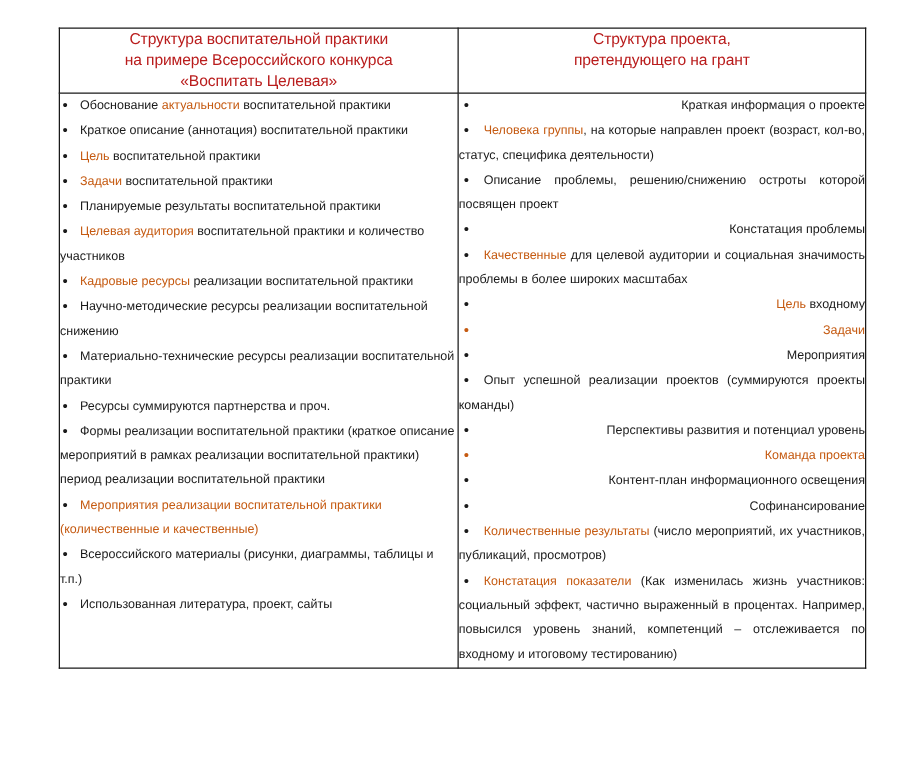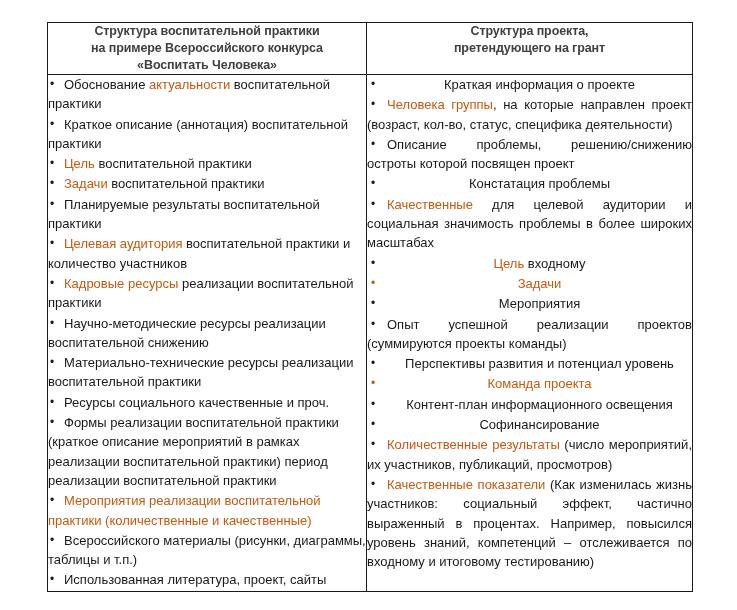"Структура воспитательной практики" .head-title { color: #404040 -> #b91c1c; font-weight: bold -> normal }
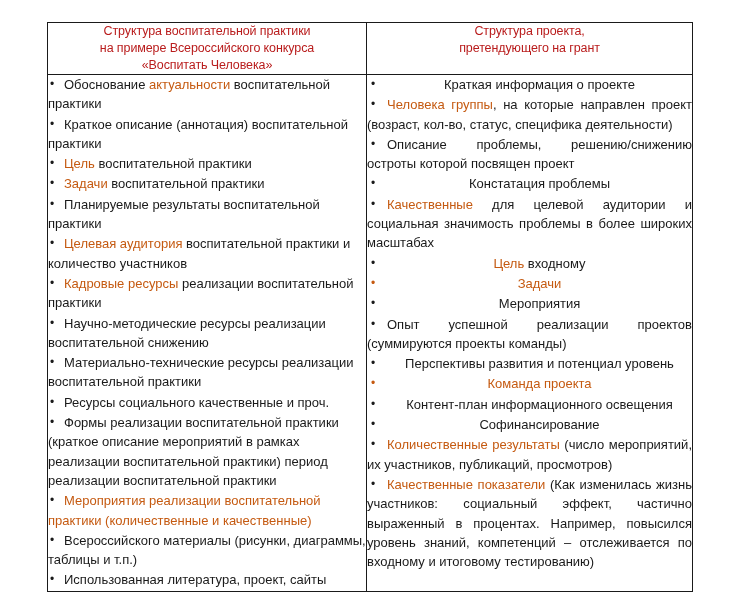"«Воспитать Человека»" div { text: Человека -> Целевая }
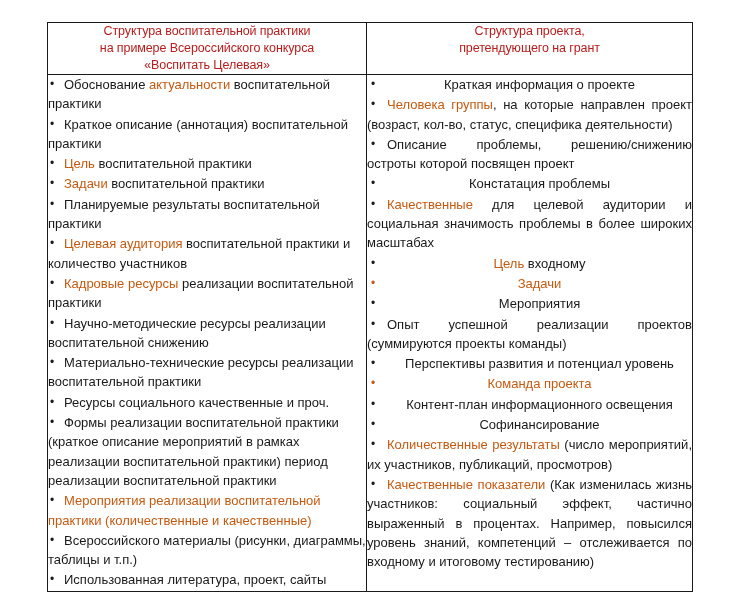"Обоснование актуальности воспитательной" ul.items > li { font-size: 13px -> 10px }
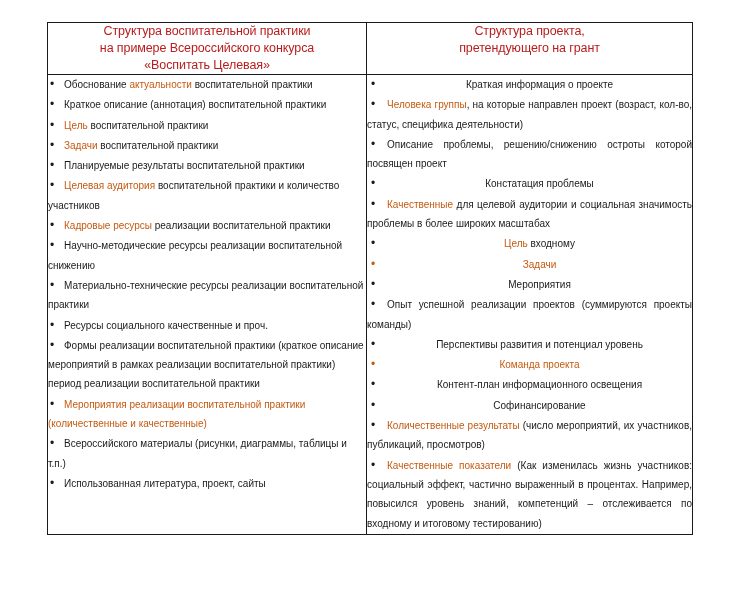"Краткая информация о проекте" .col-right ul.items > li.no-justify { text-align: center -> right }
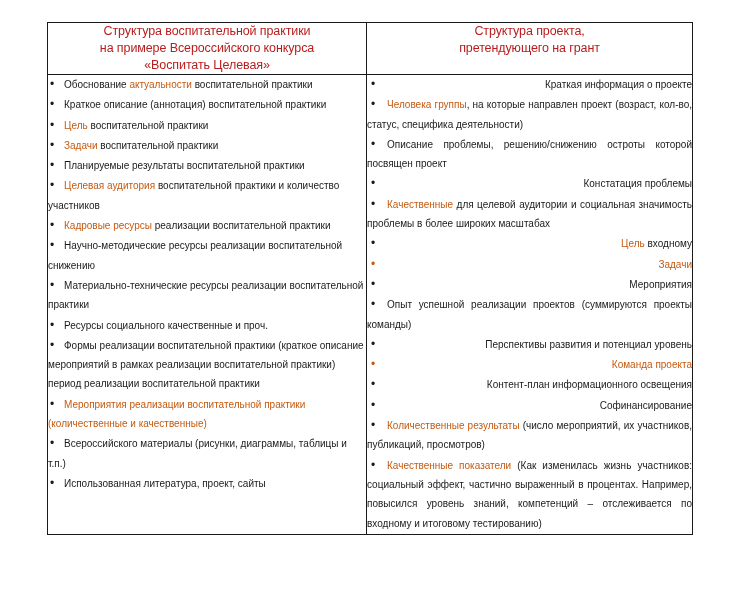"Ресурсы социального качественные и проч." span.plain { text: социального качественные -> суммируются партнерства }
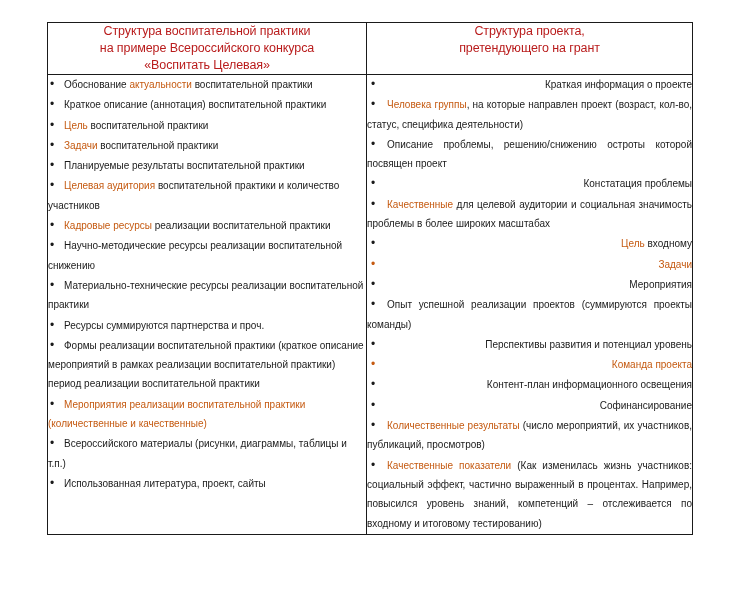"Качественные показатели" span.accent { text: Качественные -> Констатация }
